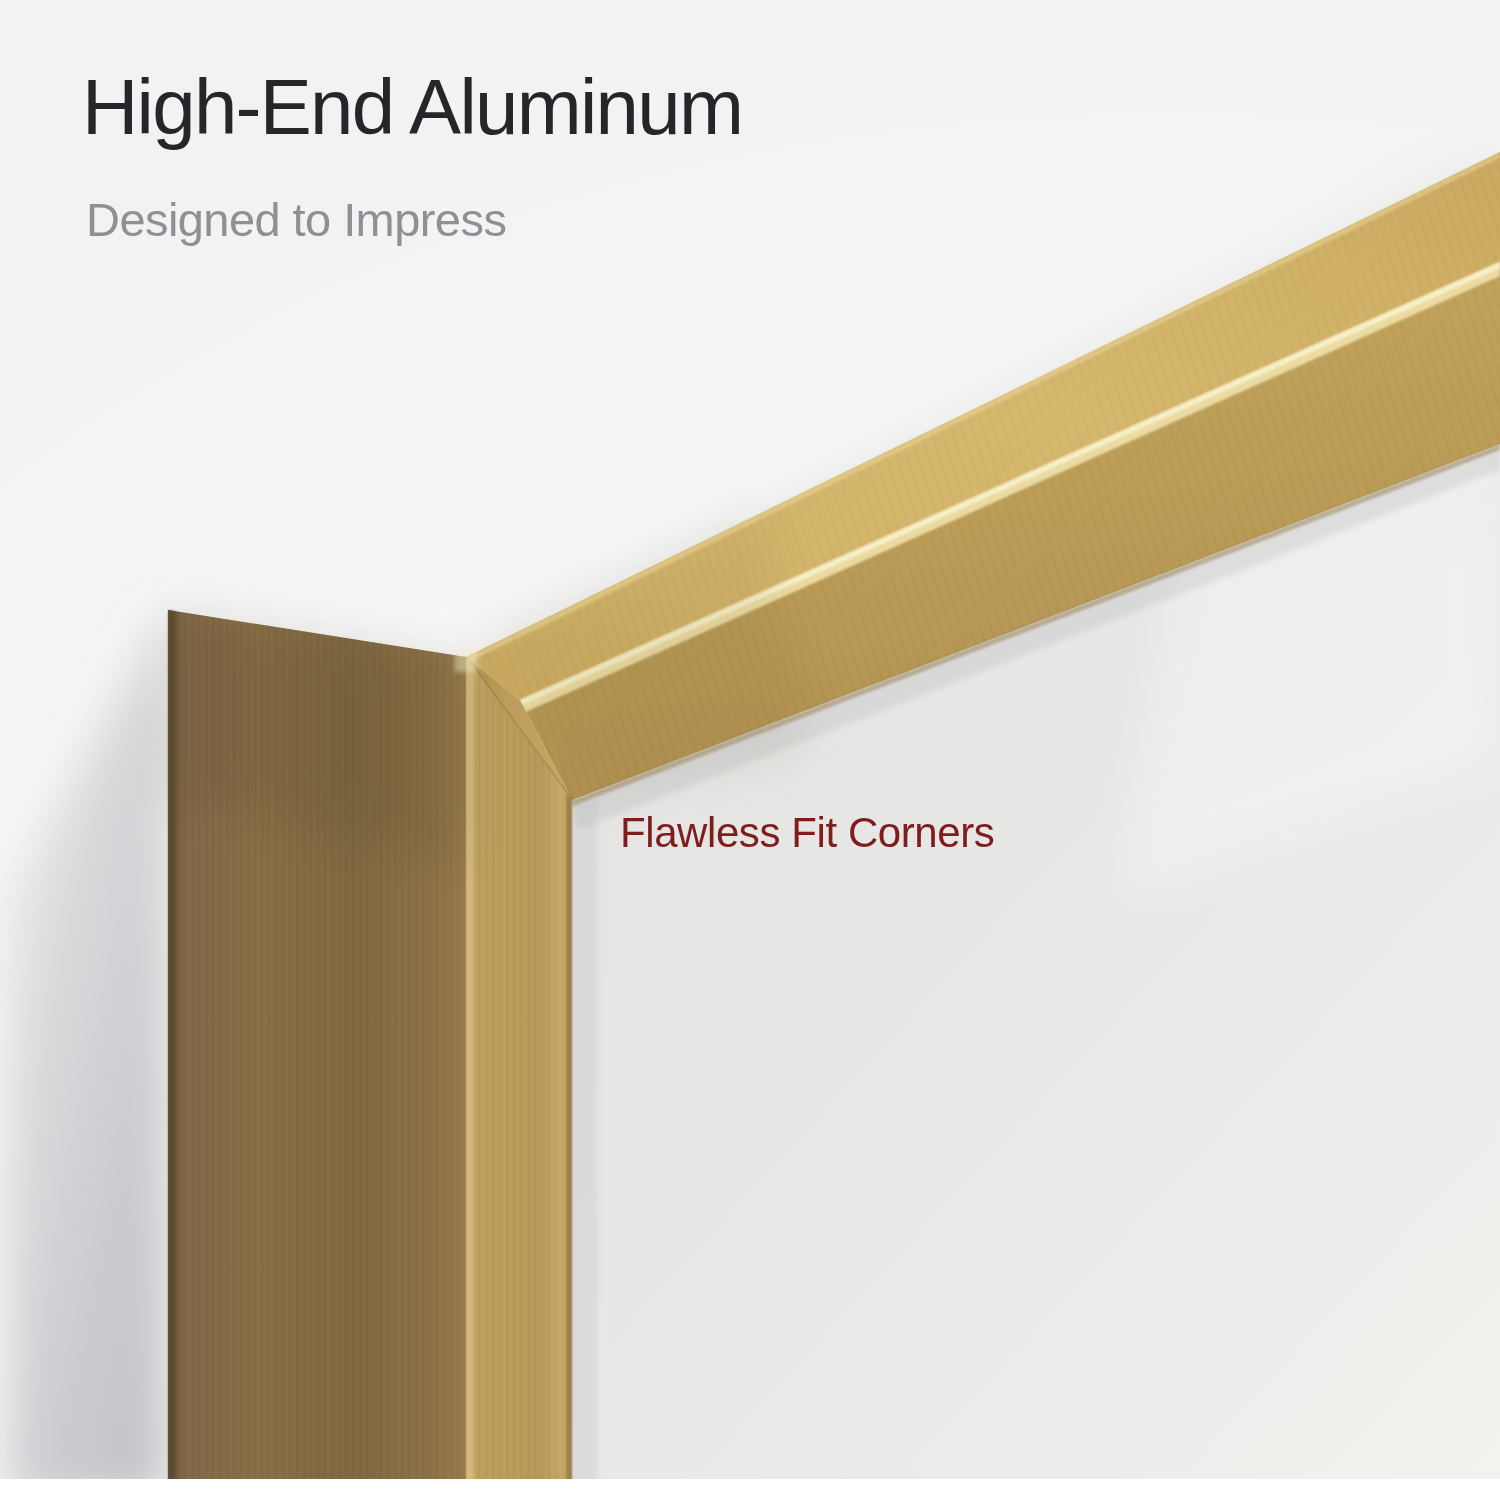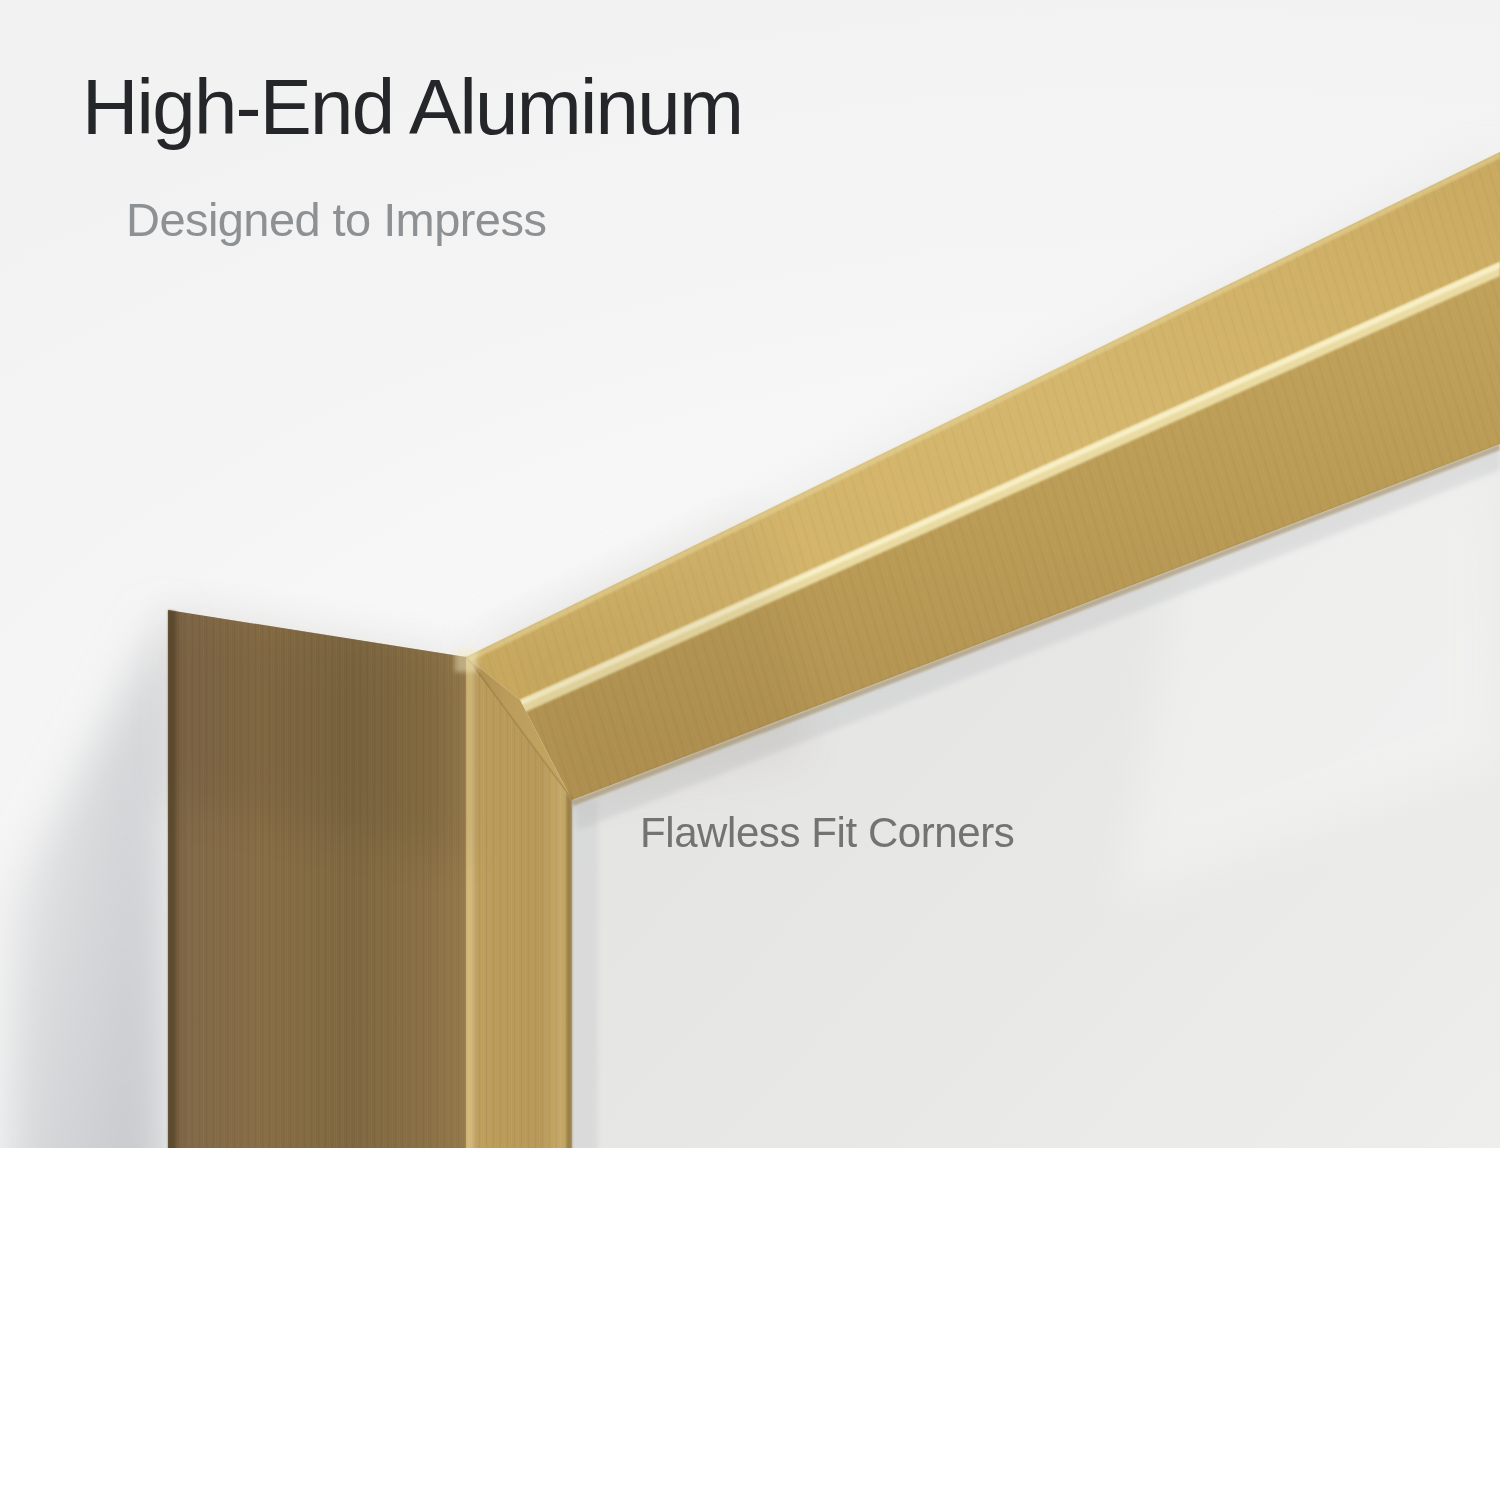"High-End Aluminum" #stage { height: 1148px -> 1479px }
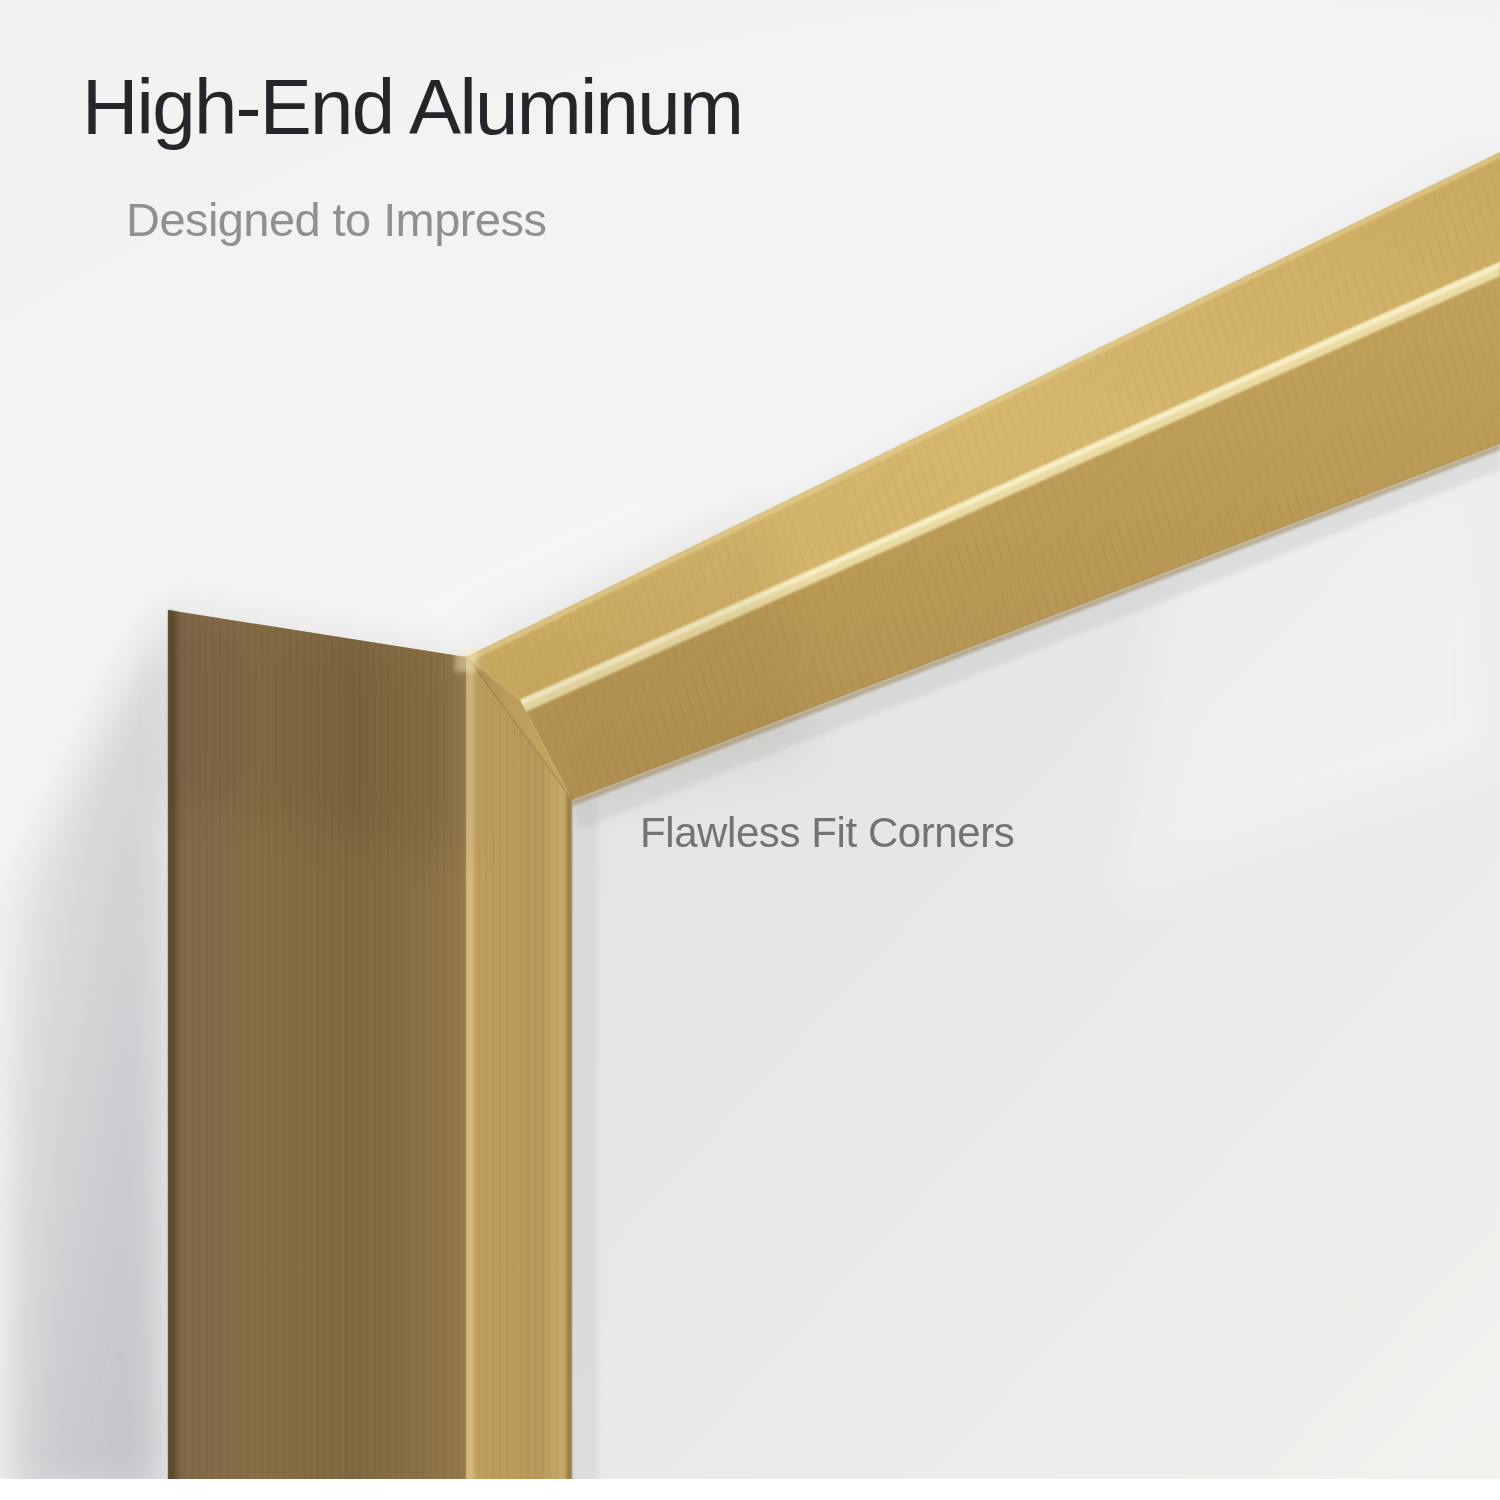"Designed to Impress" .subhead { margin-left: 40px -> none }
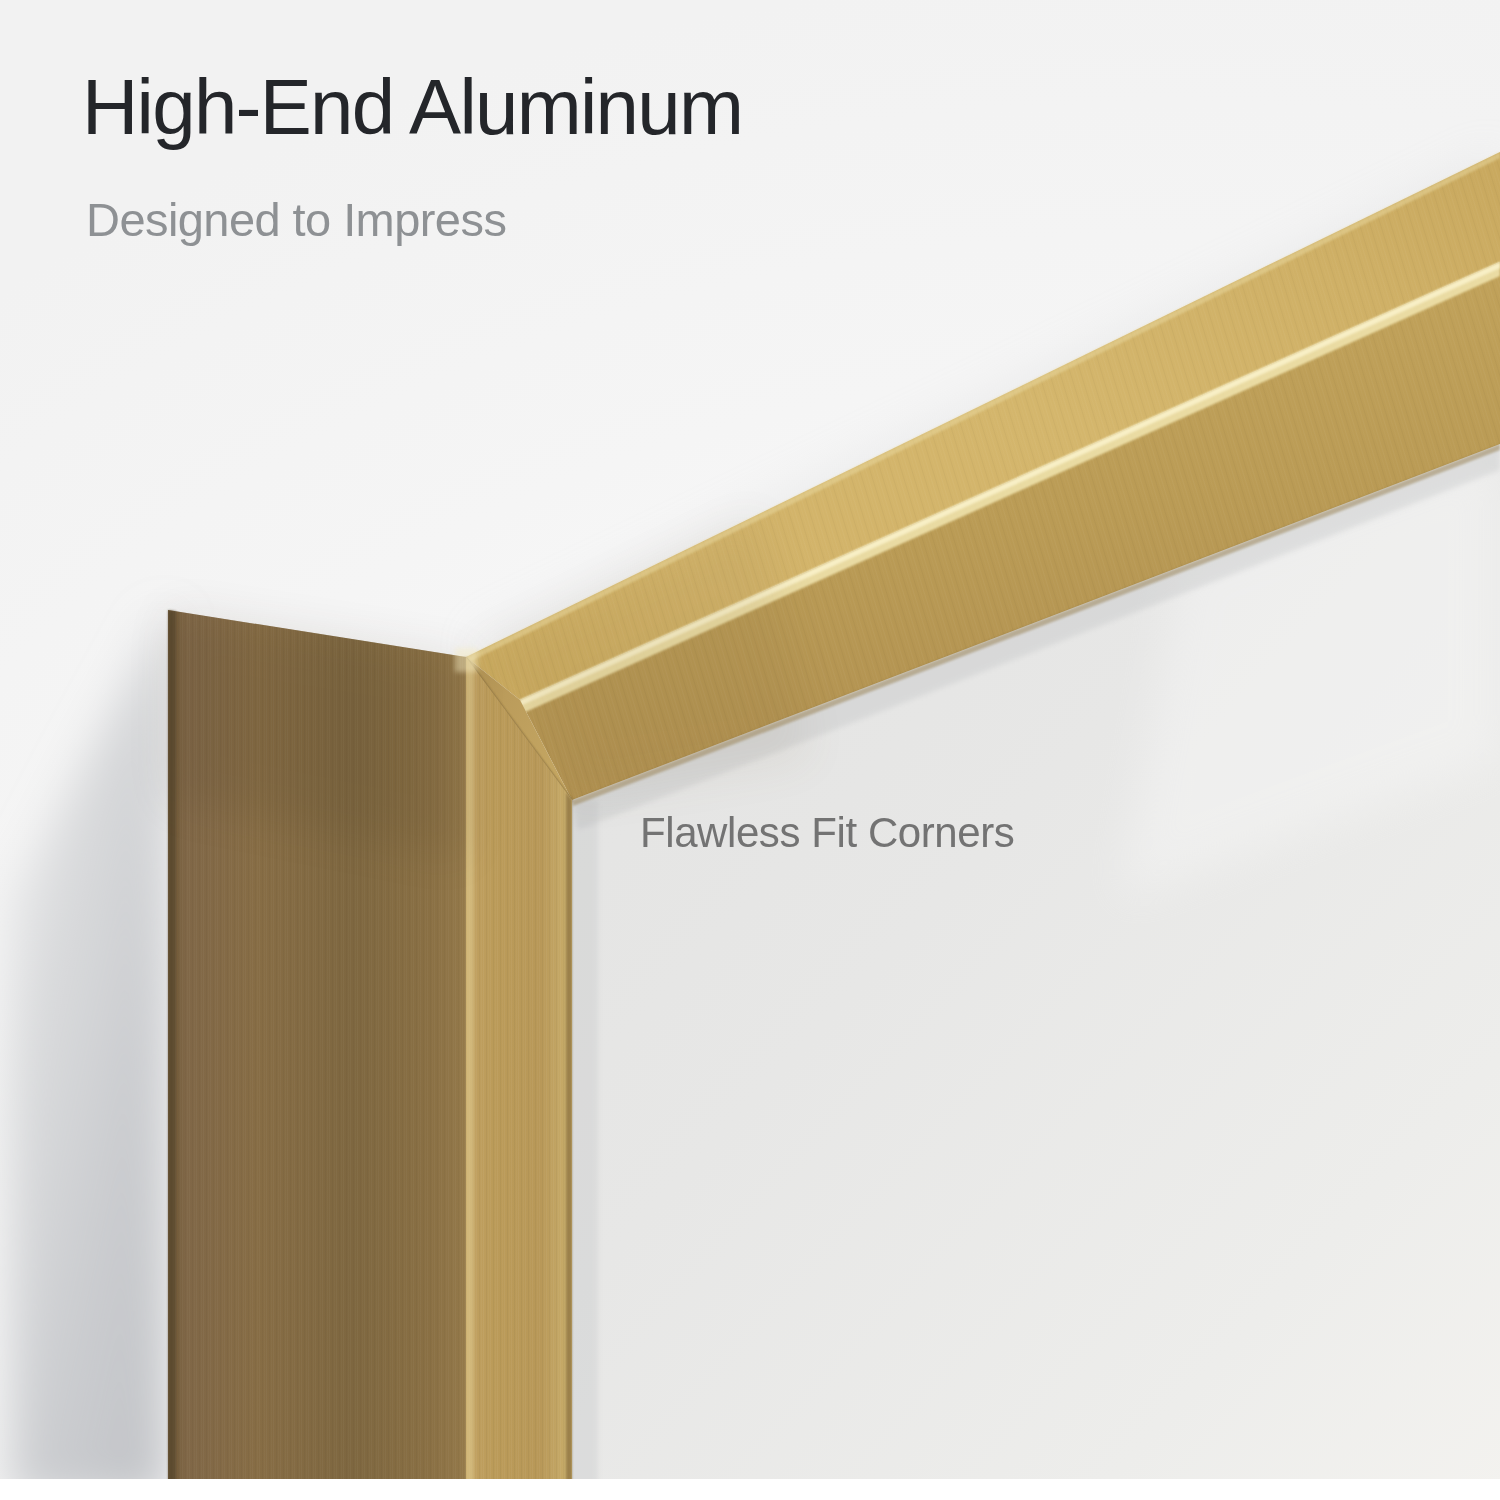"Flawless Fit Corners" .corner-label { color: #737373 -> #7f1d1d; margin-left: 20px -> none }
